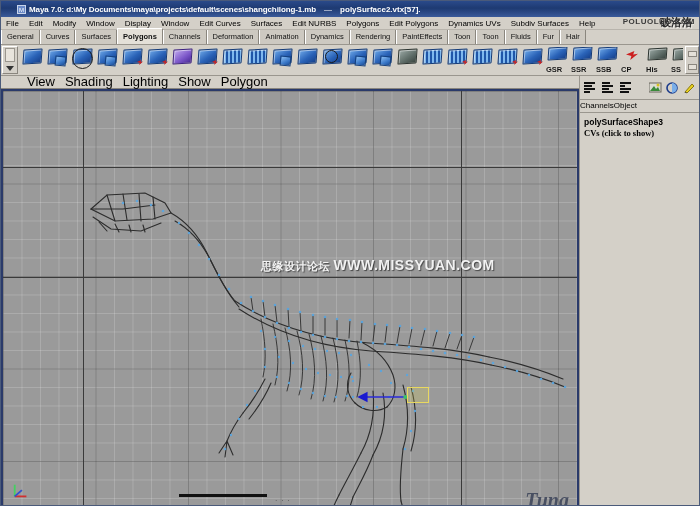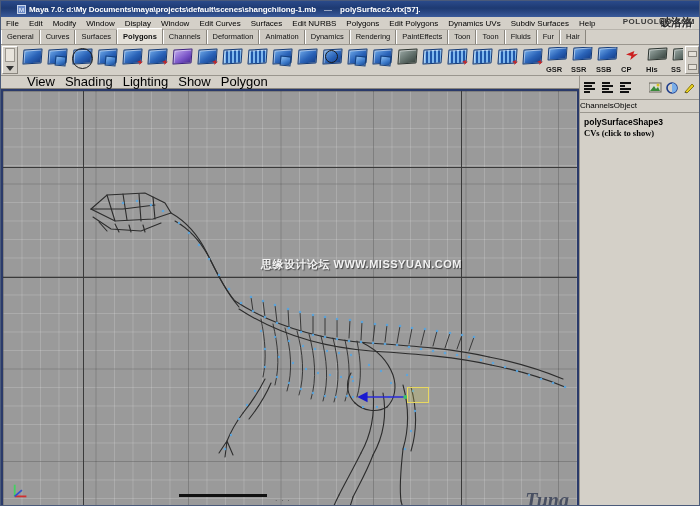"WWW.MISSYUAN.COM" .vp-watermark .url { font-size: 11px -> 14px }
